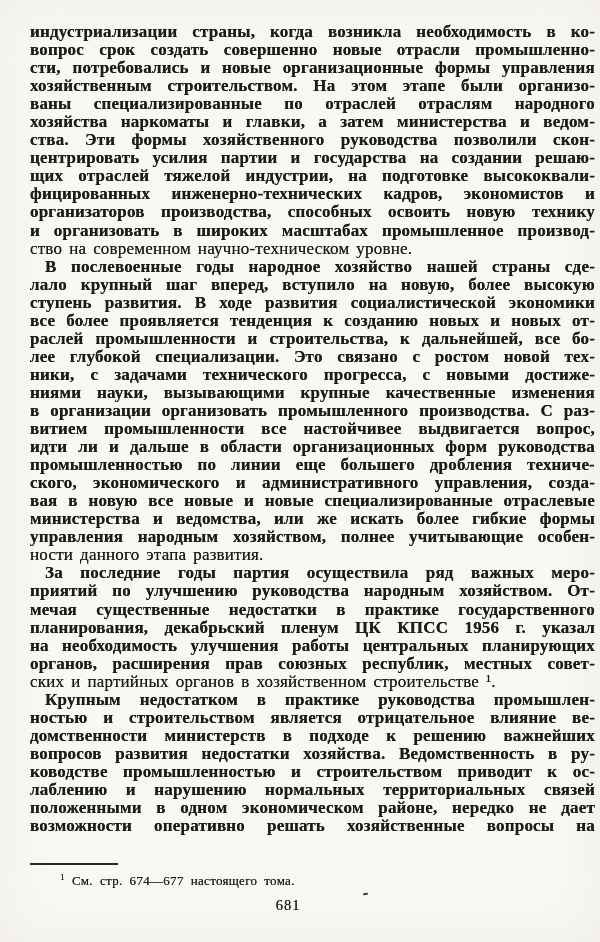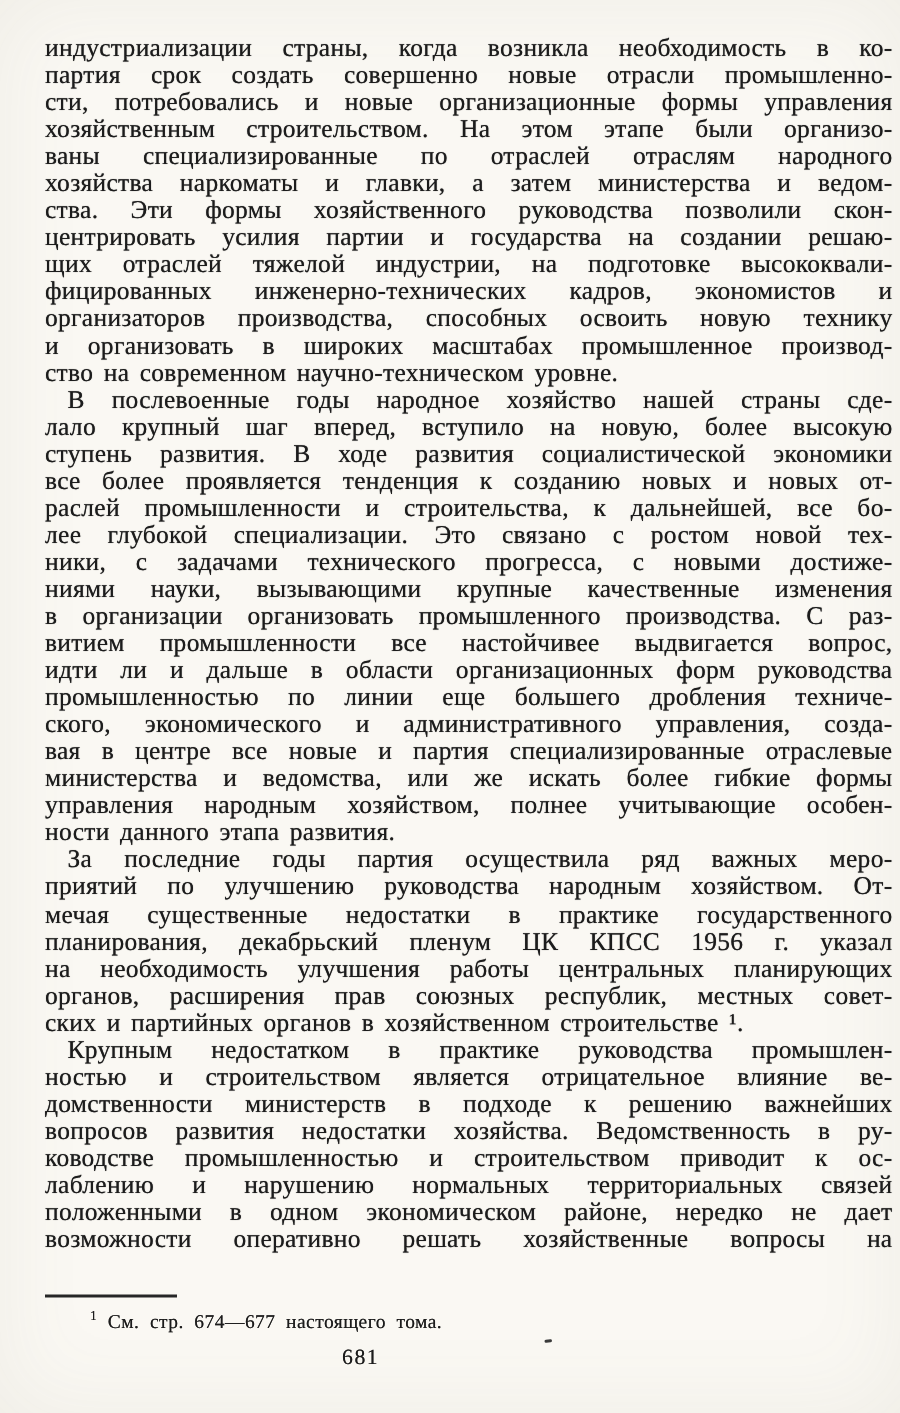"индустриализации страны, когда возникла" .line.just { font-weight: none -> bold }
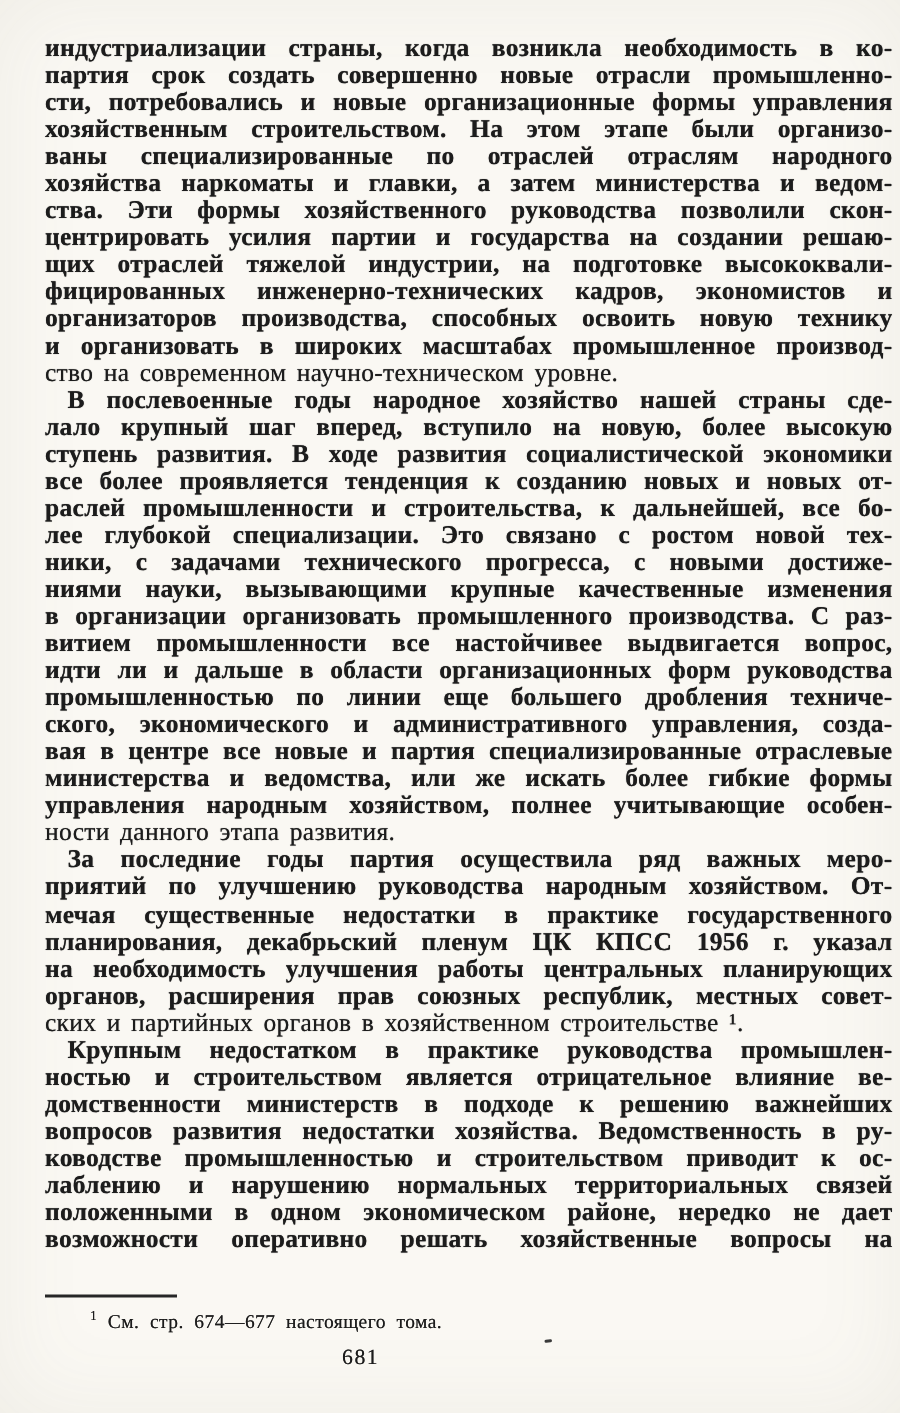"партия срок создать совершенно новые" div.line { text: партия -> вопрос }
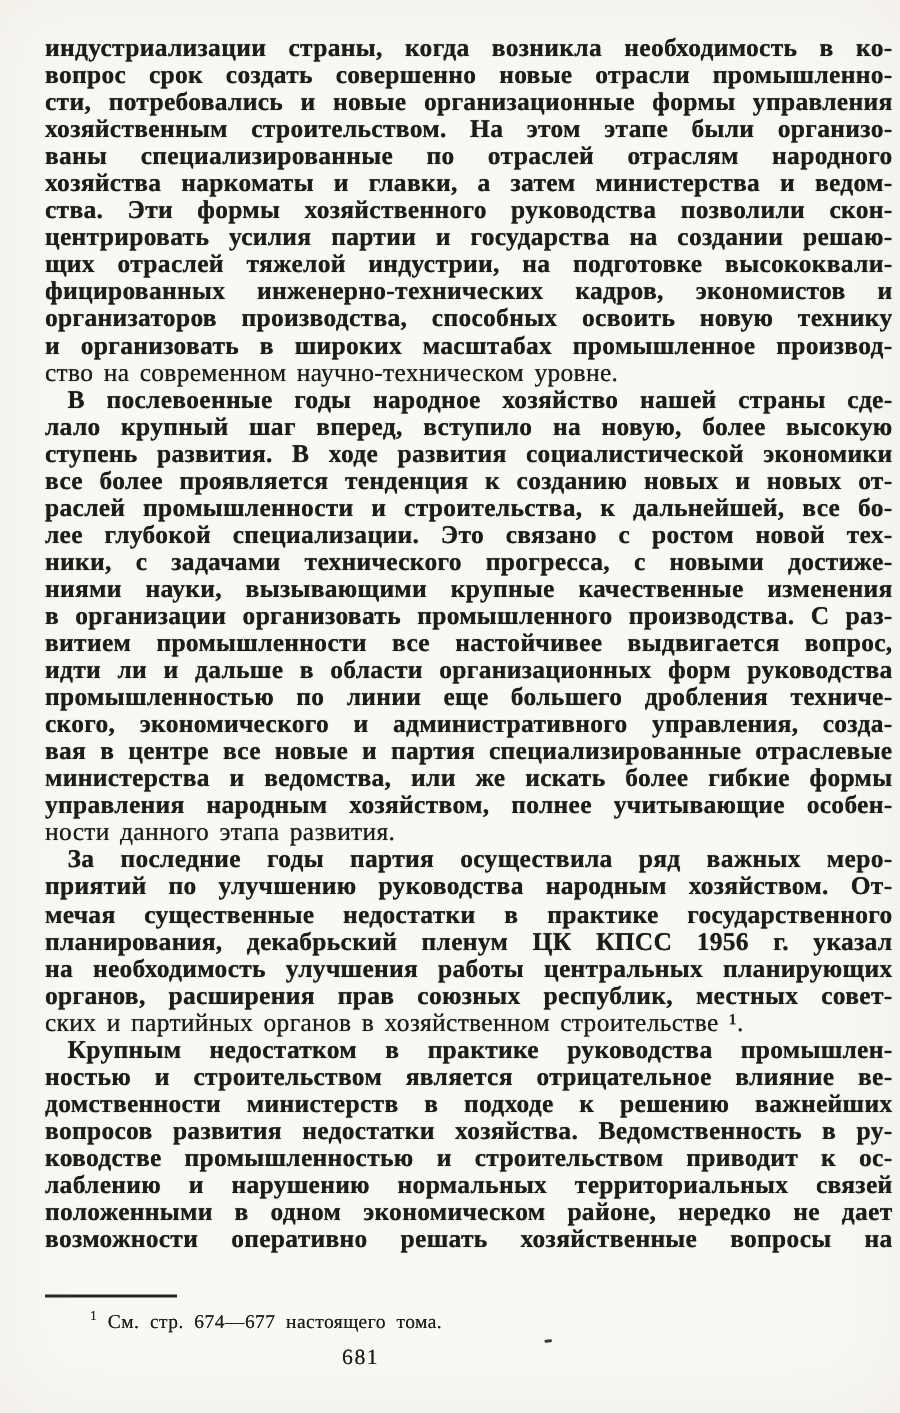"вая в центре все новые" div.line { text: центре все новые и партия -> новую все новые и новые }
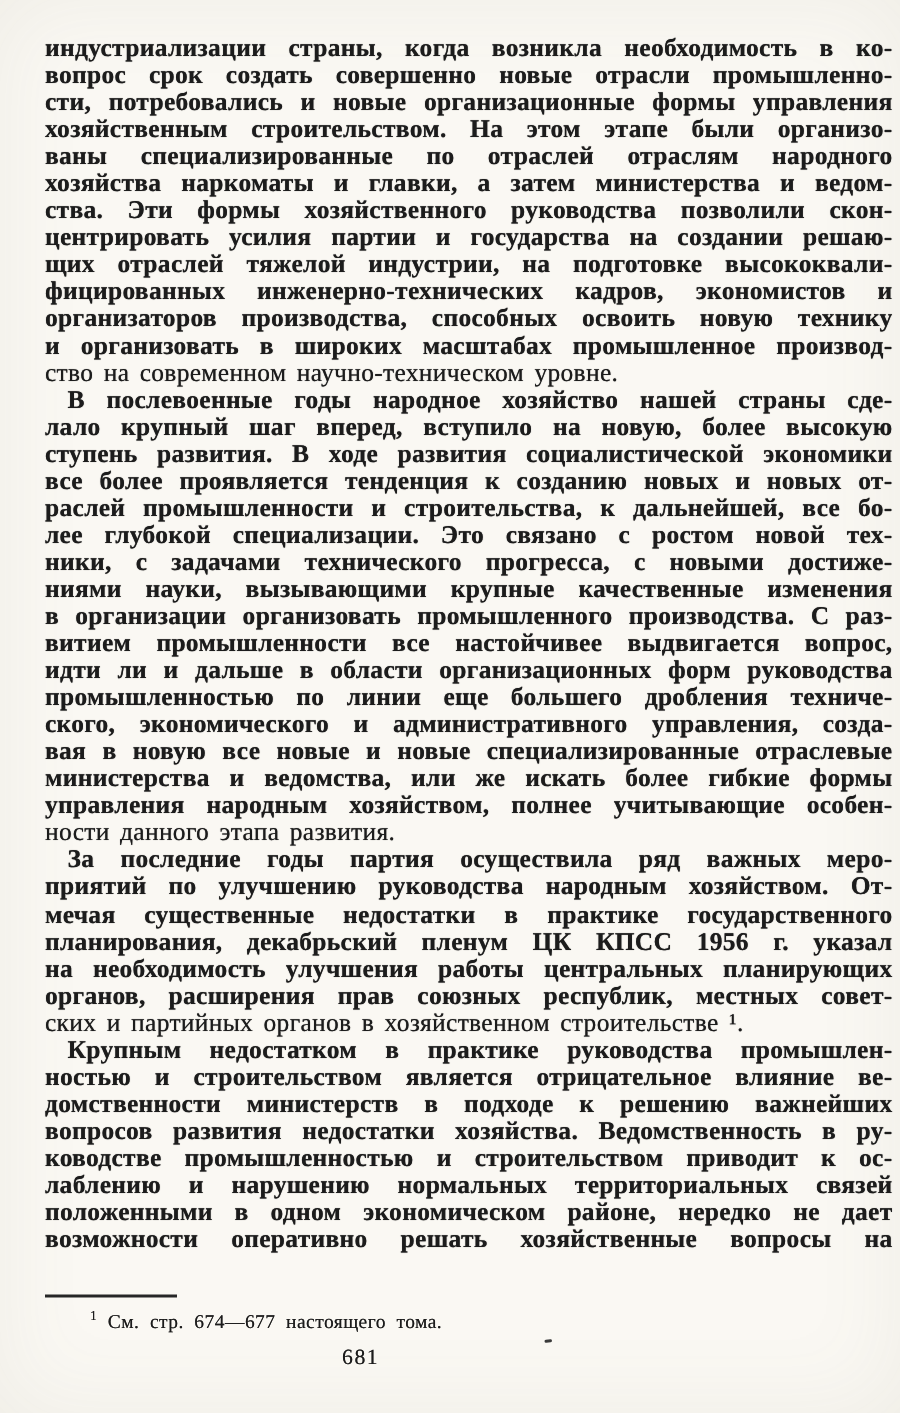"681" .page-number { left: 228px -> 238px; text-align: left -> center }
